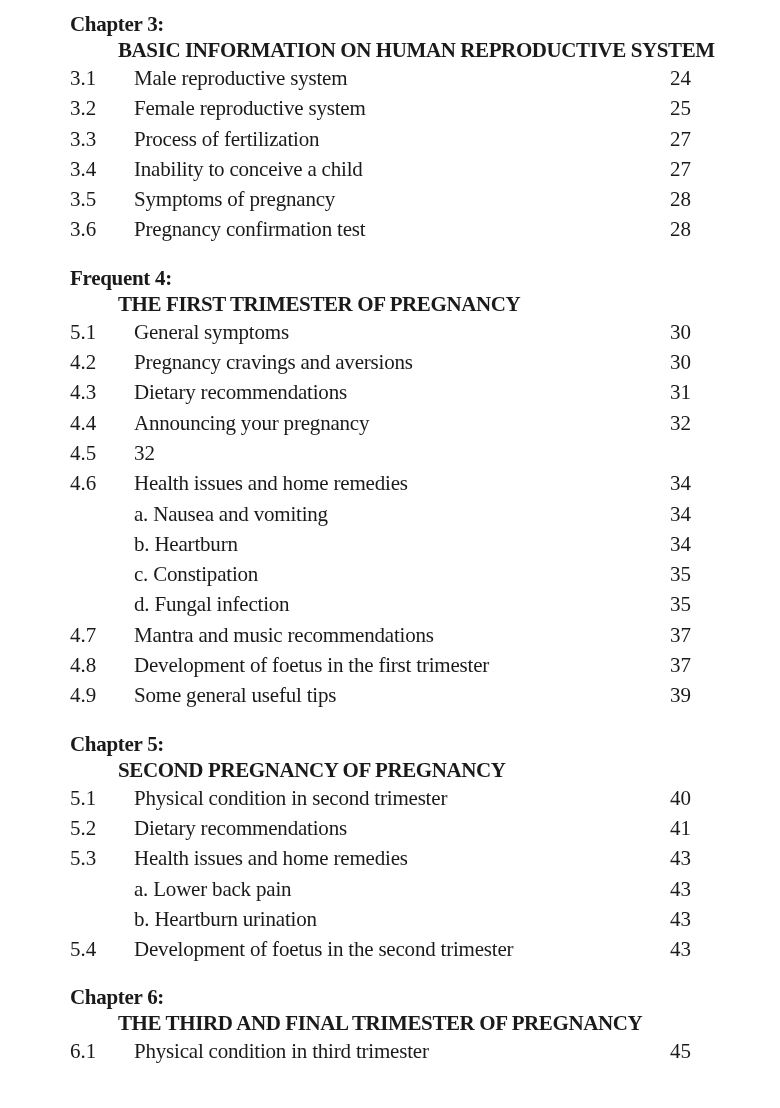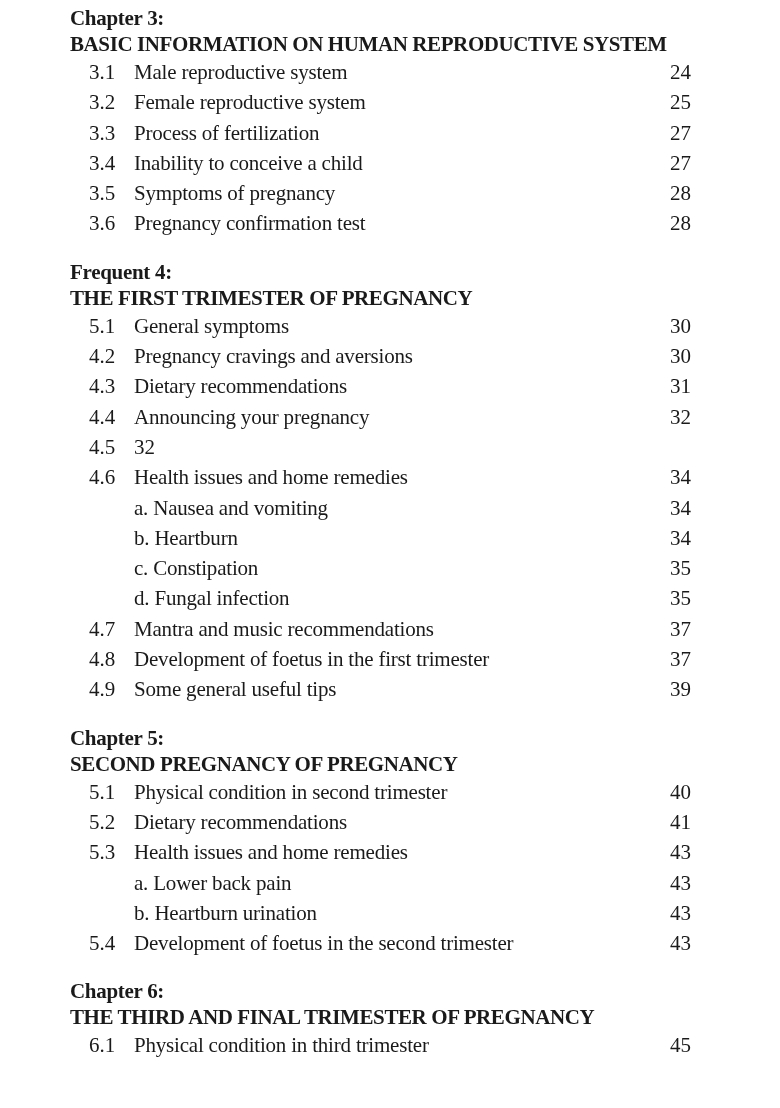"Chapter 3:" .page { top: 6px -> 12px }
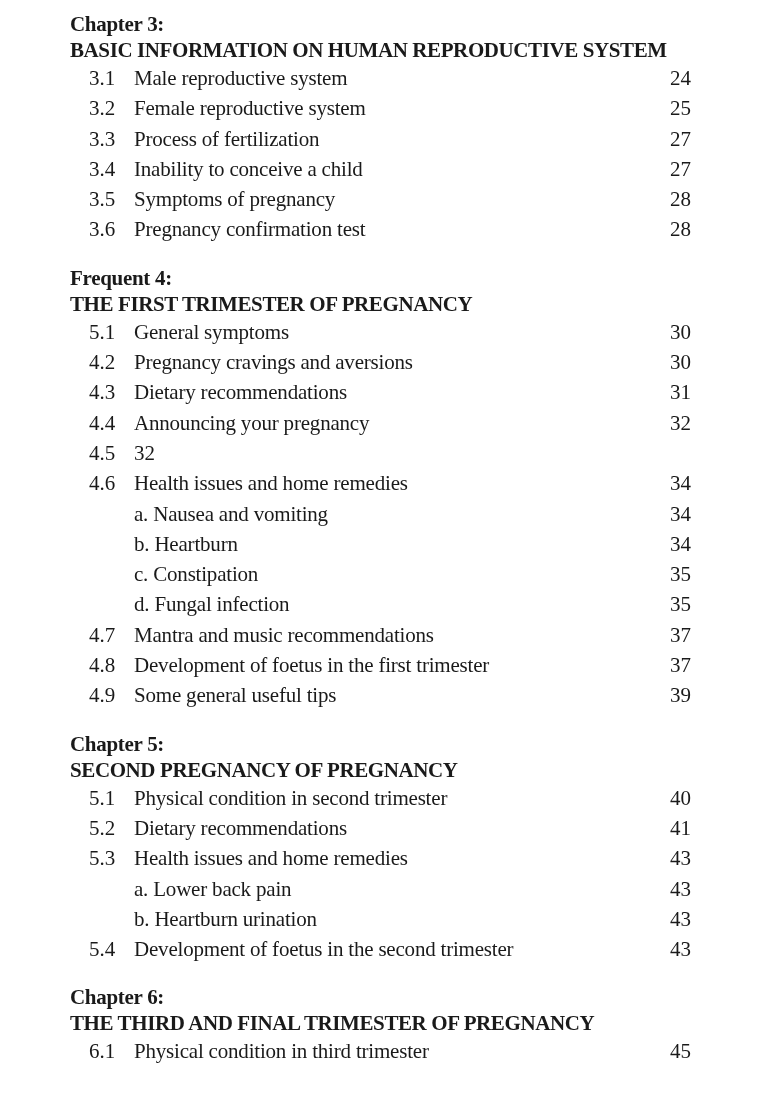"BASIC INFORMATION ON HUMAN REPRODUCTIVE" .ch-title { margin-left: none -> 48px }
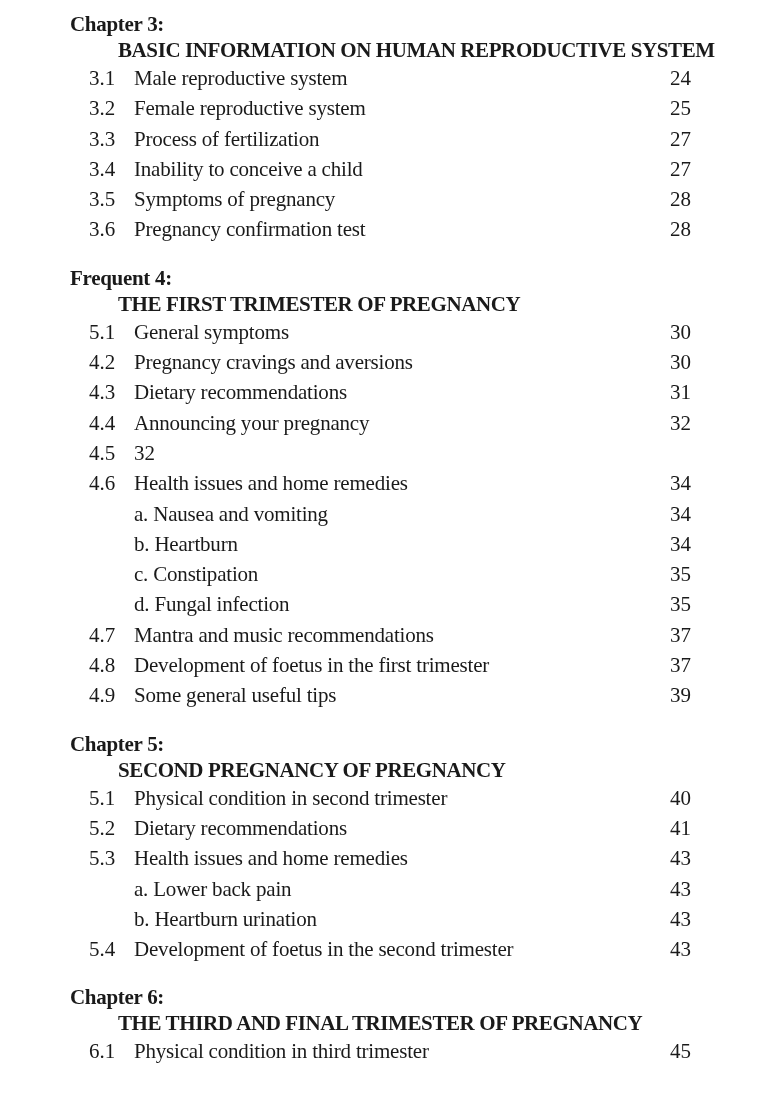"3.1" .entry .num { text-align: center -> none }
